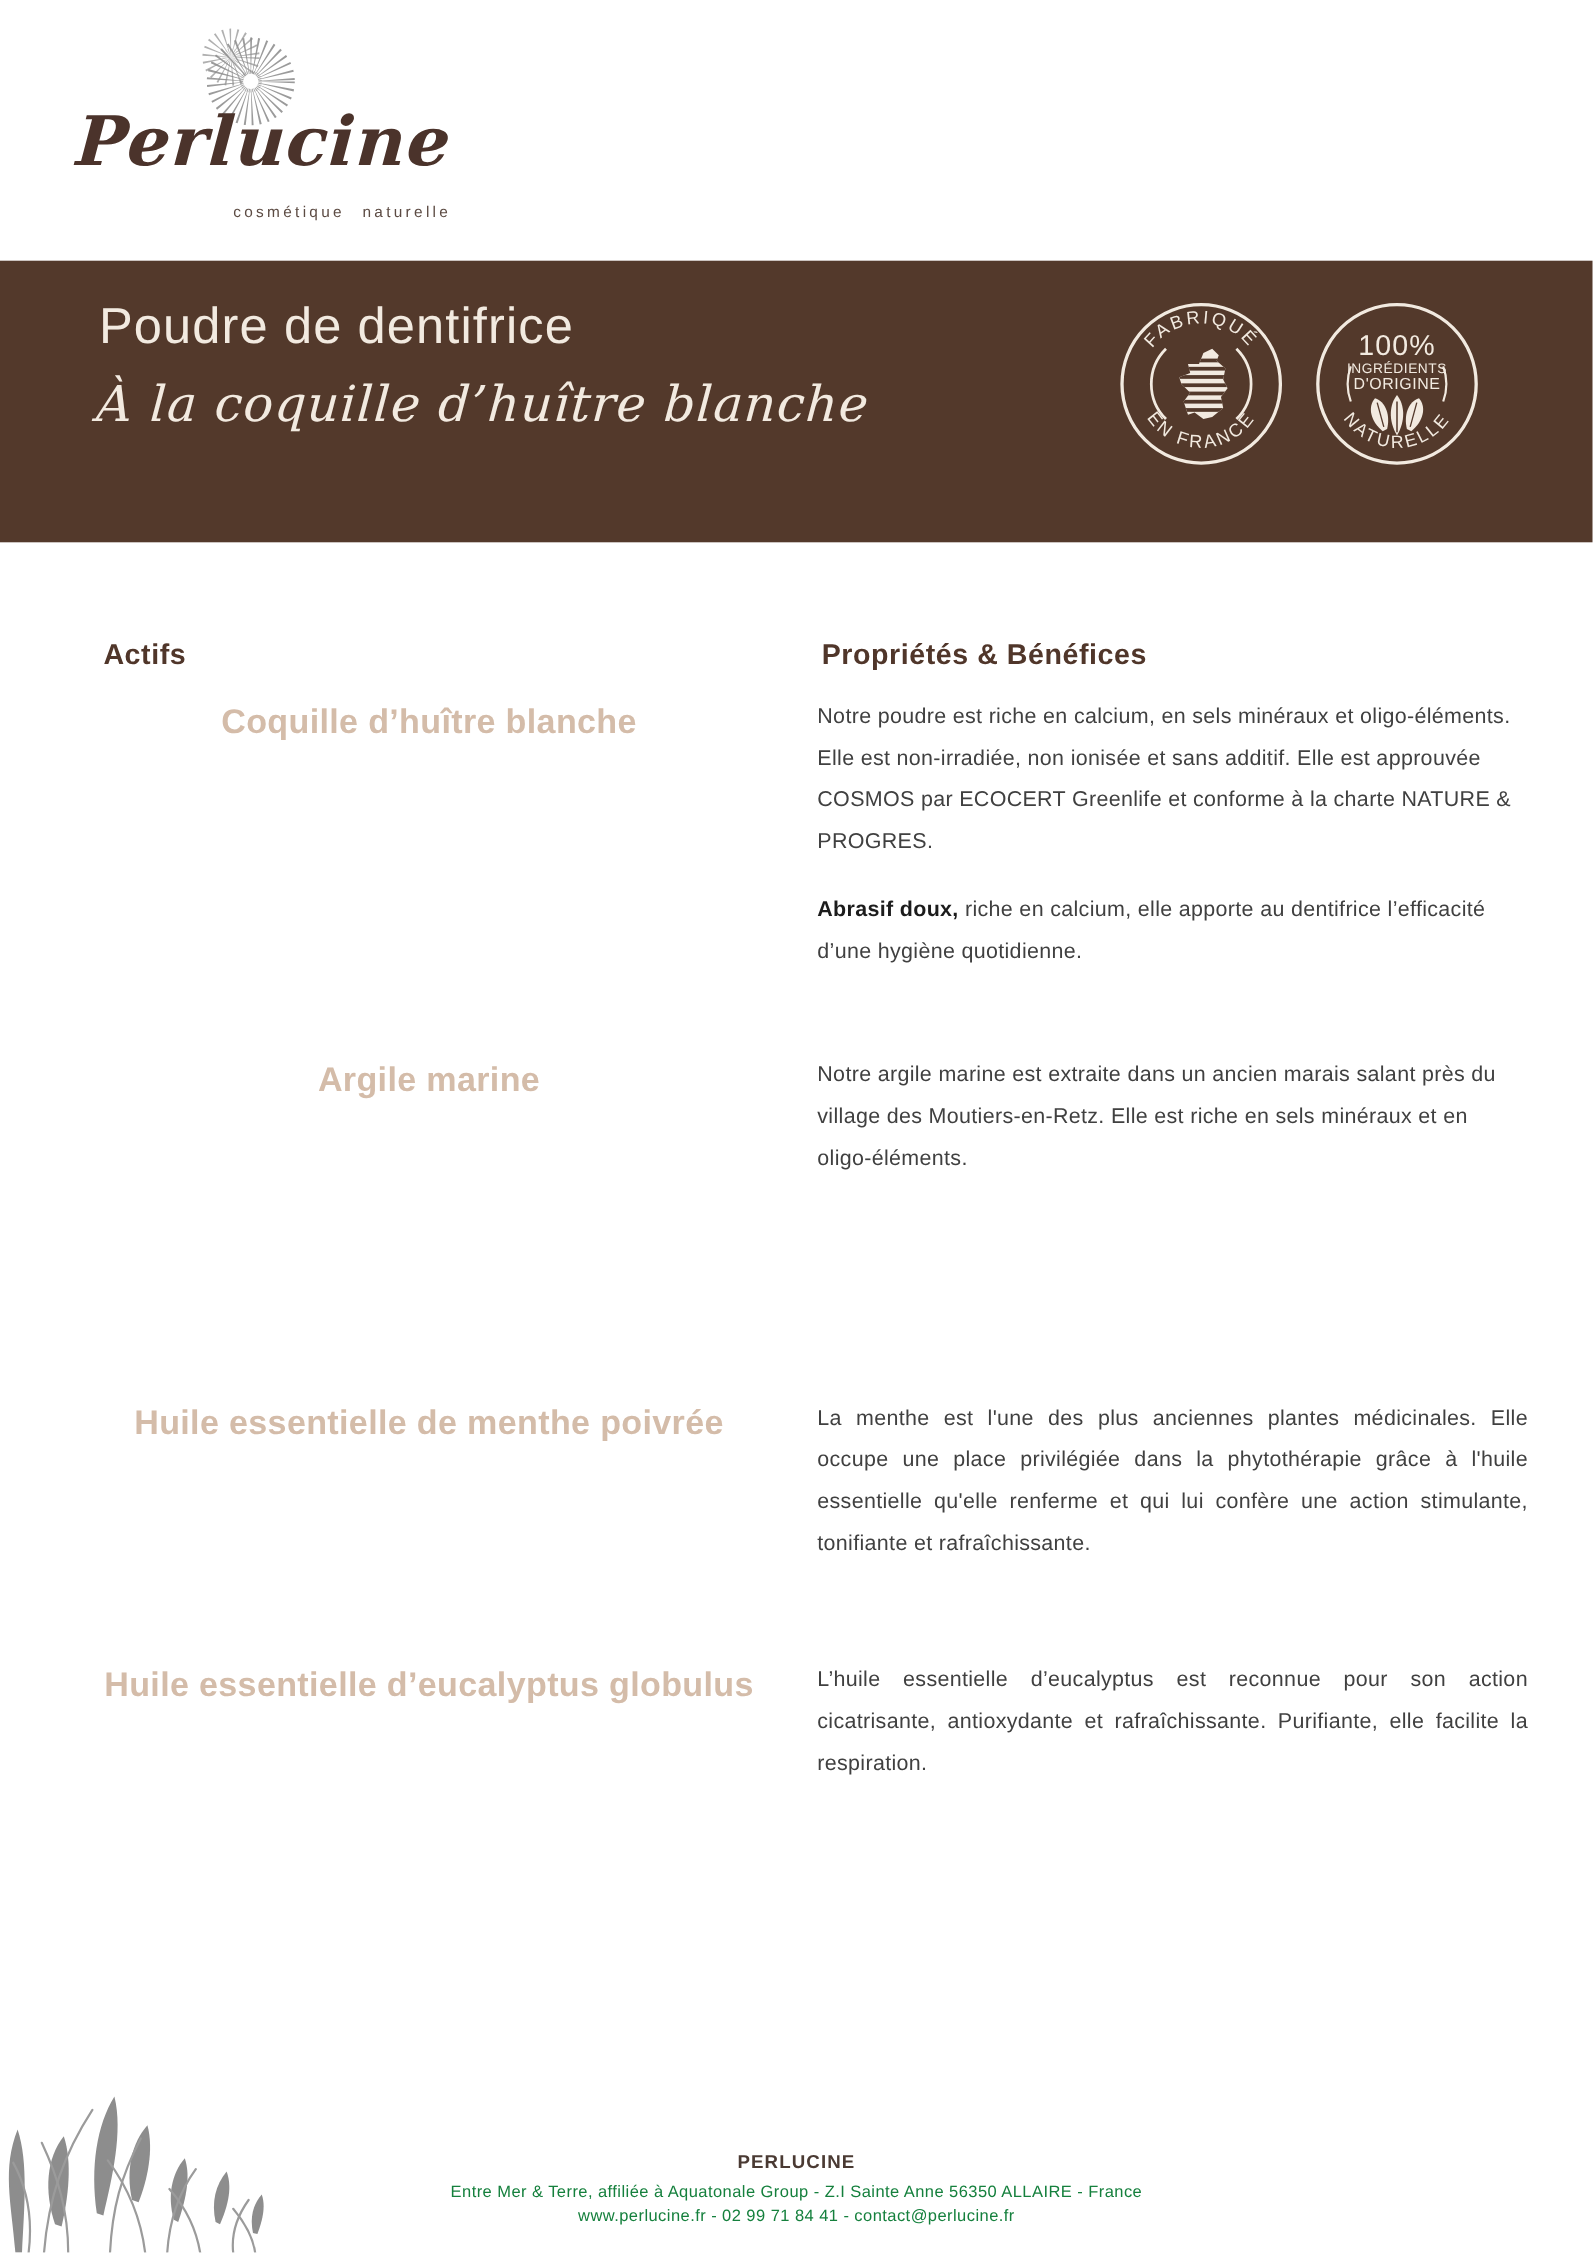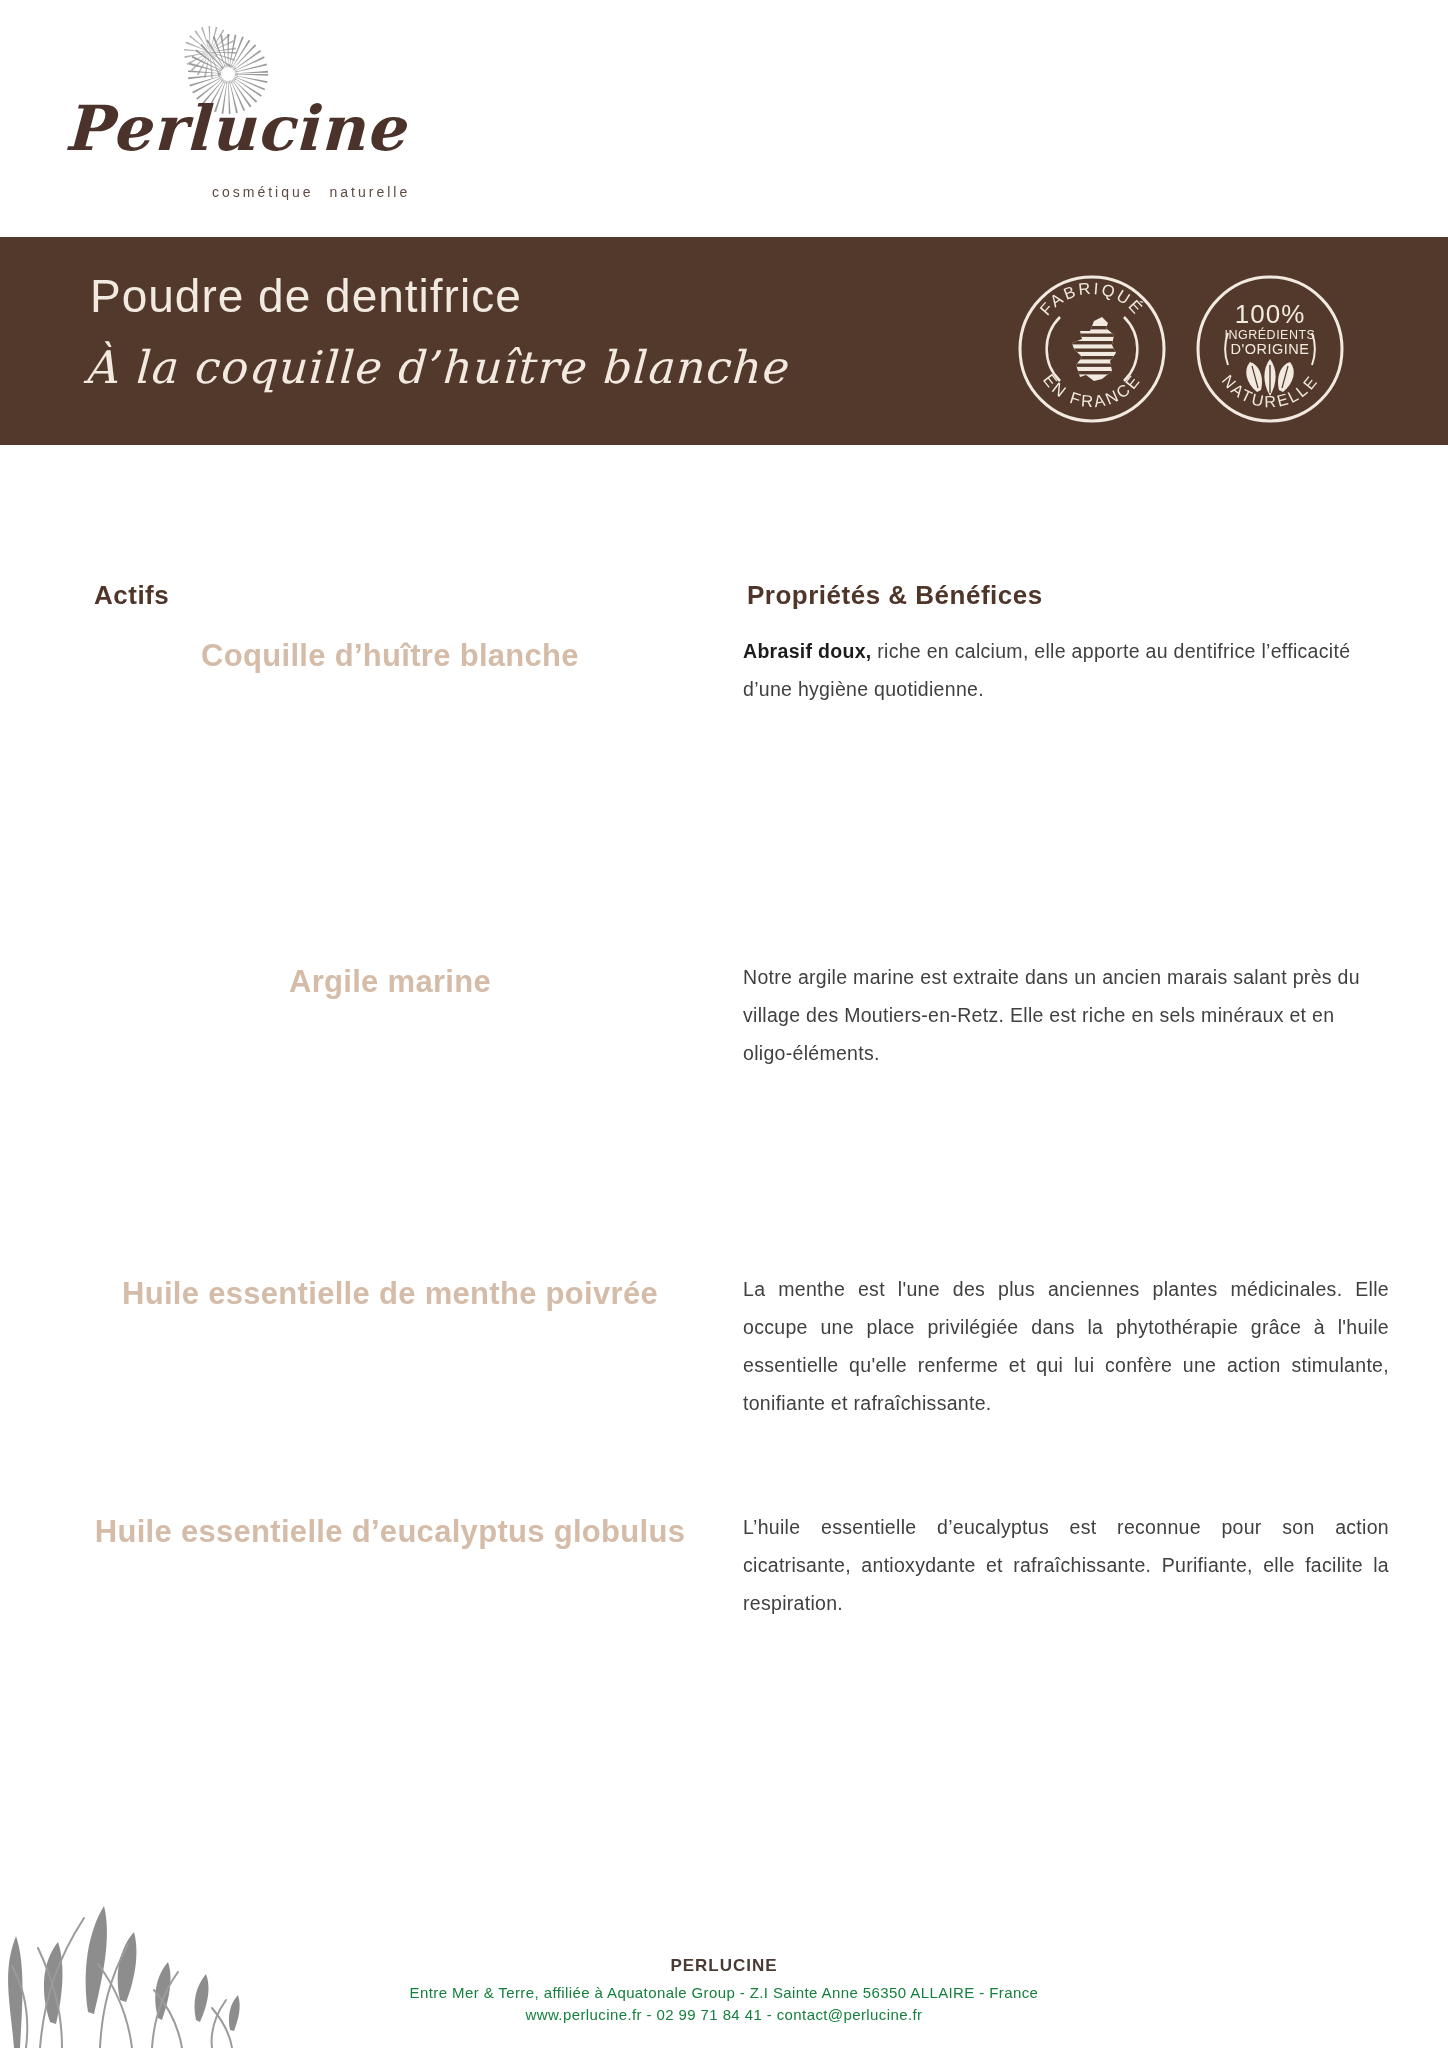"Poudre de dentifrice" .band { height: 208px -> 256px }
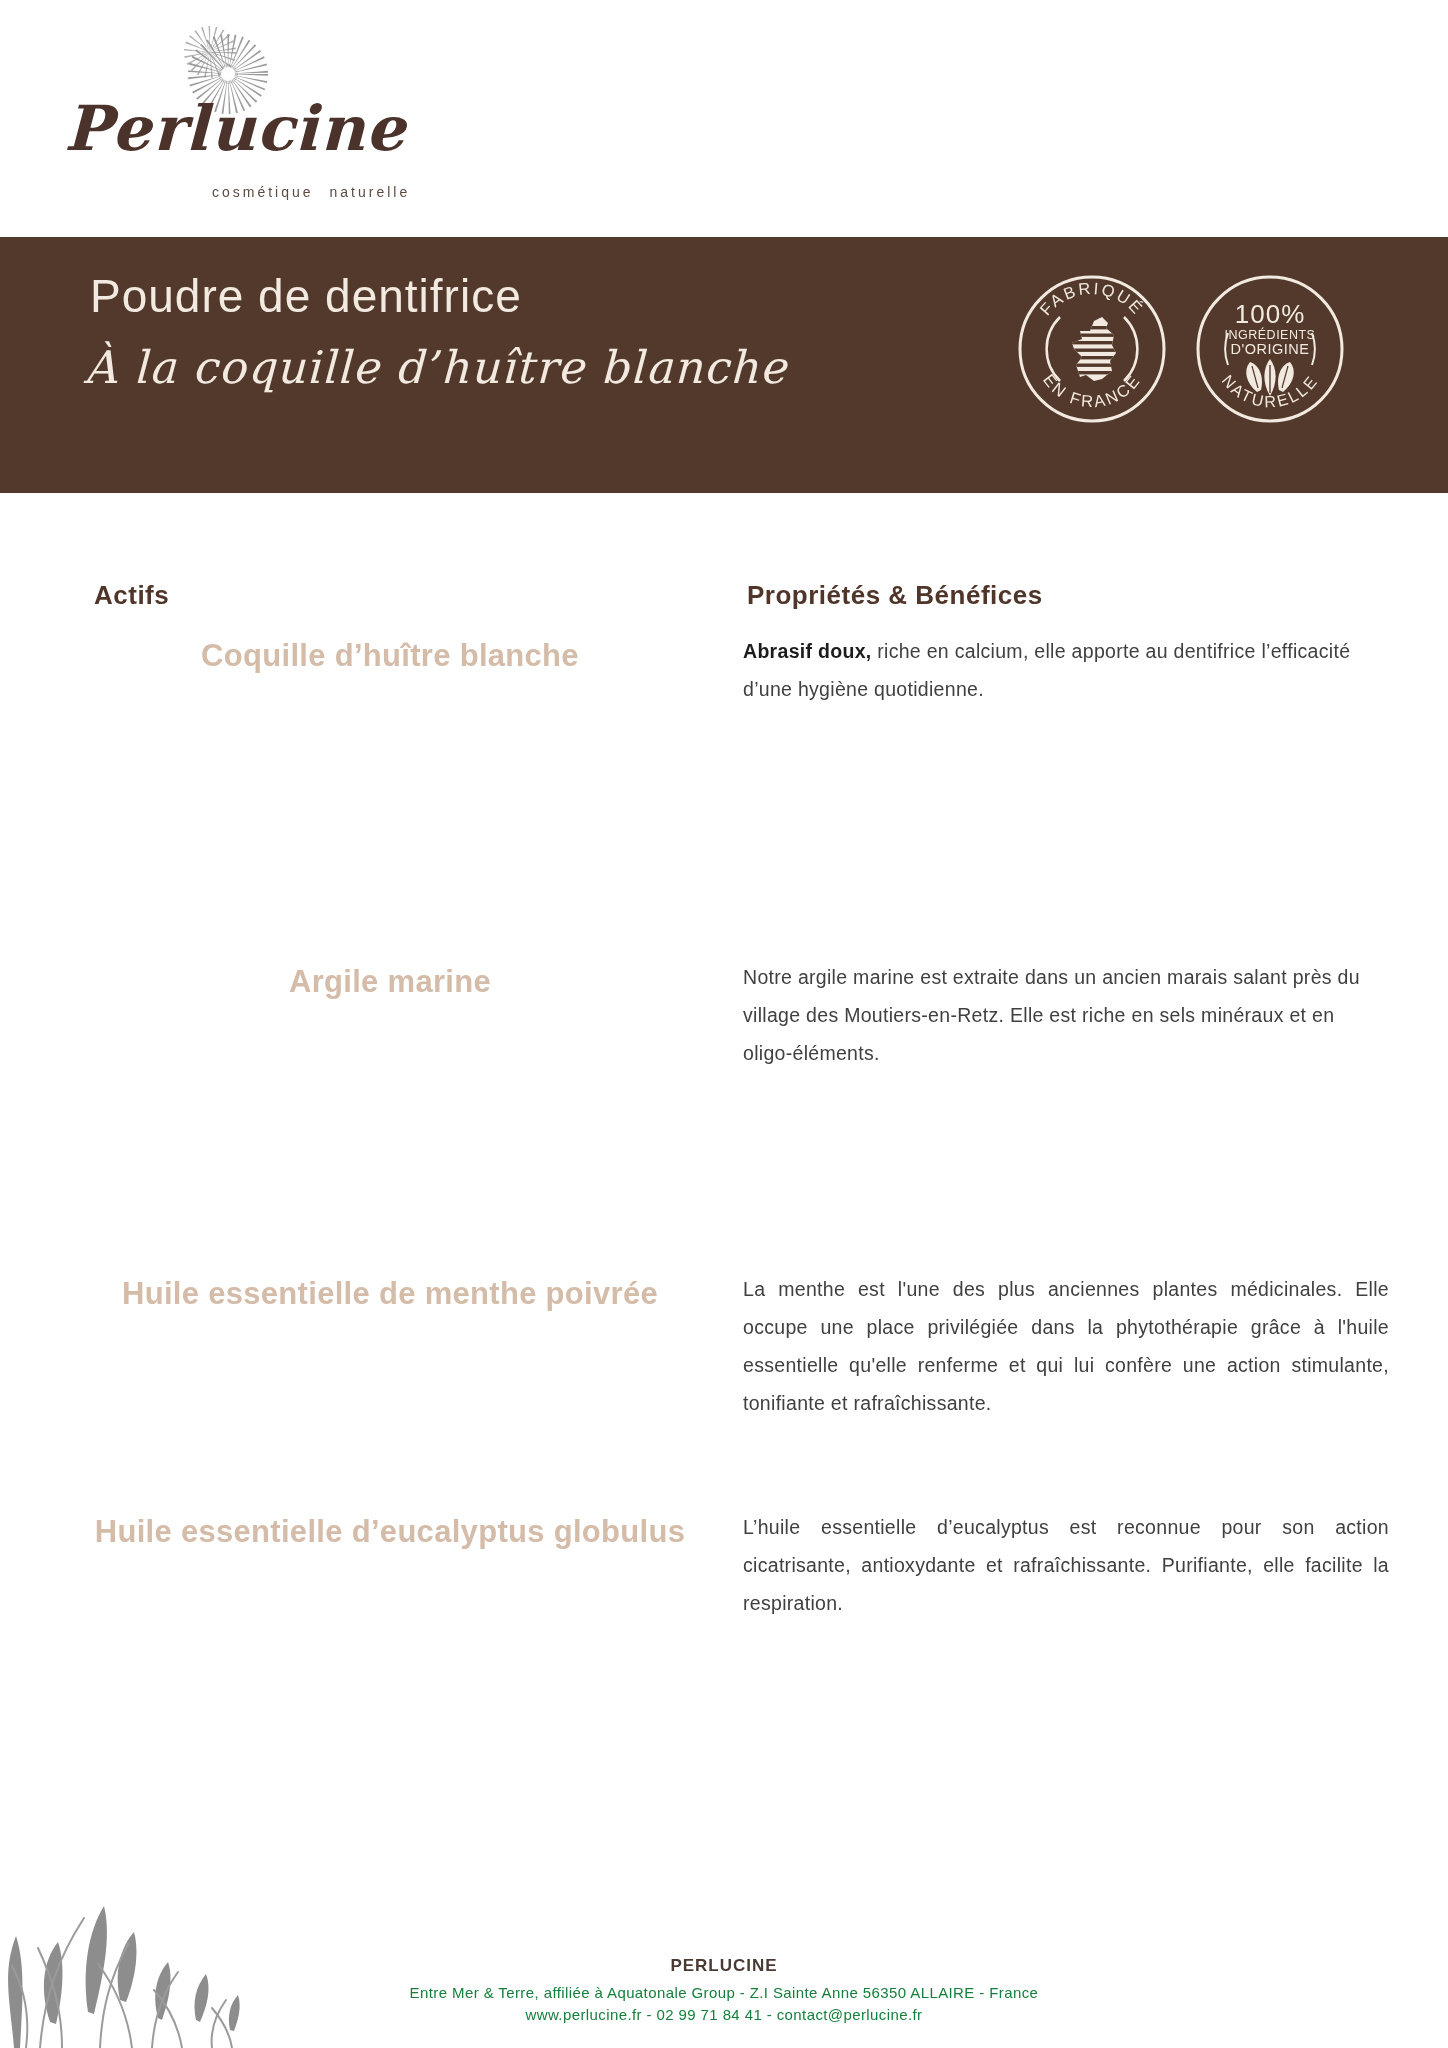"Notre poudre est riche en" p { html: none -> <p><strong></strong><span>Notre poudre est riche en calcium, en sels minéraux et oligo-éléments. Elle est non-irradiée, non ionisée et sans additif. Elle est approuvée COSMOS par ECOCERT Greenlife et conforme à la charte NATURE &amp; PROGRES.</span></p> }
